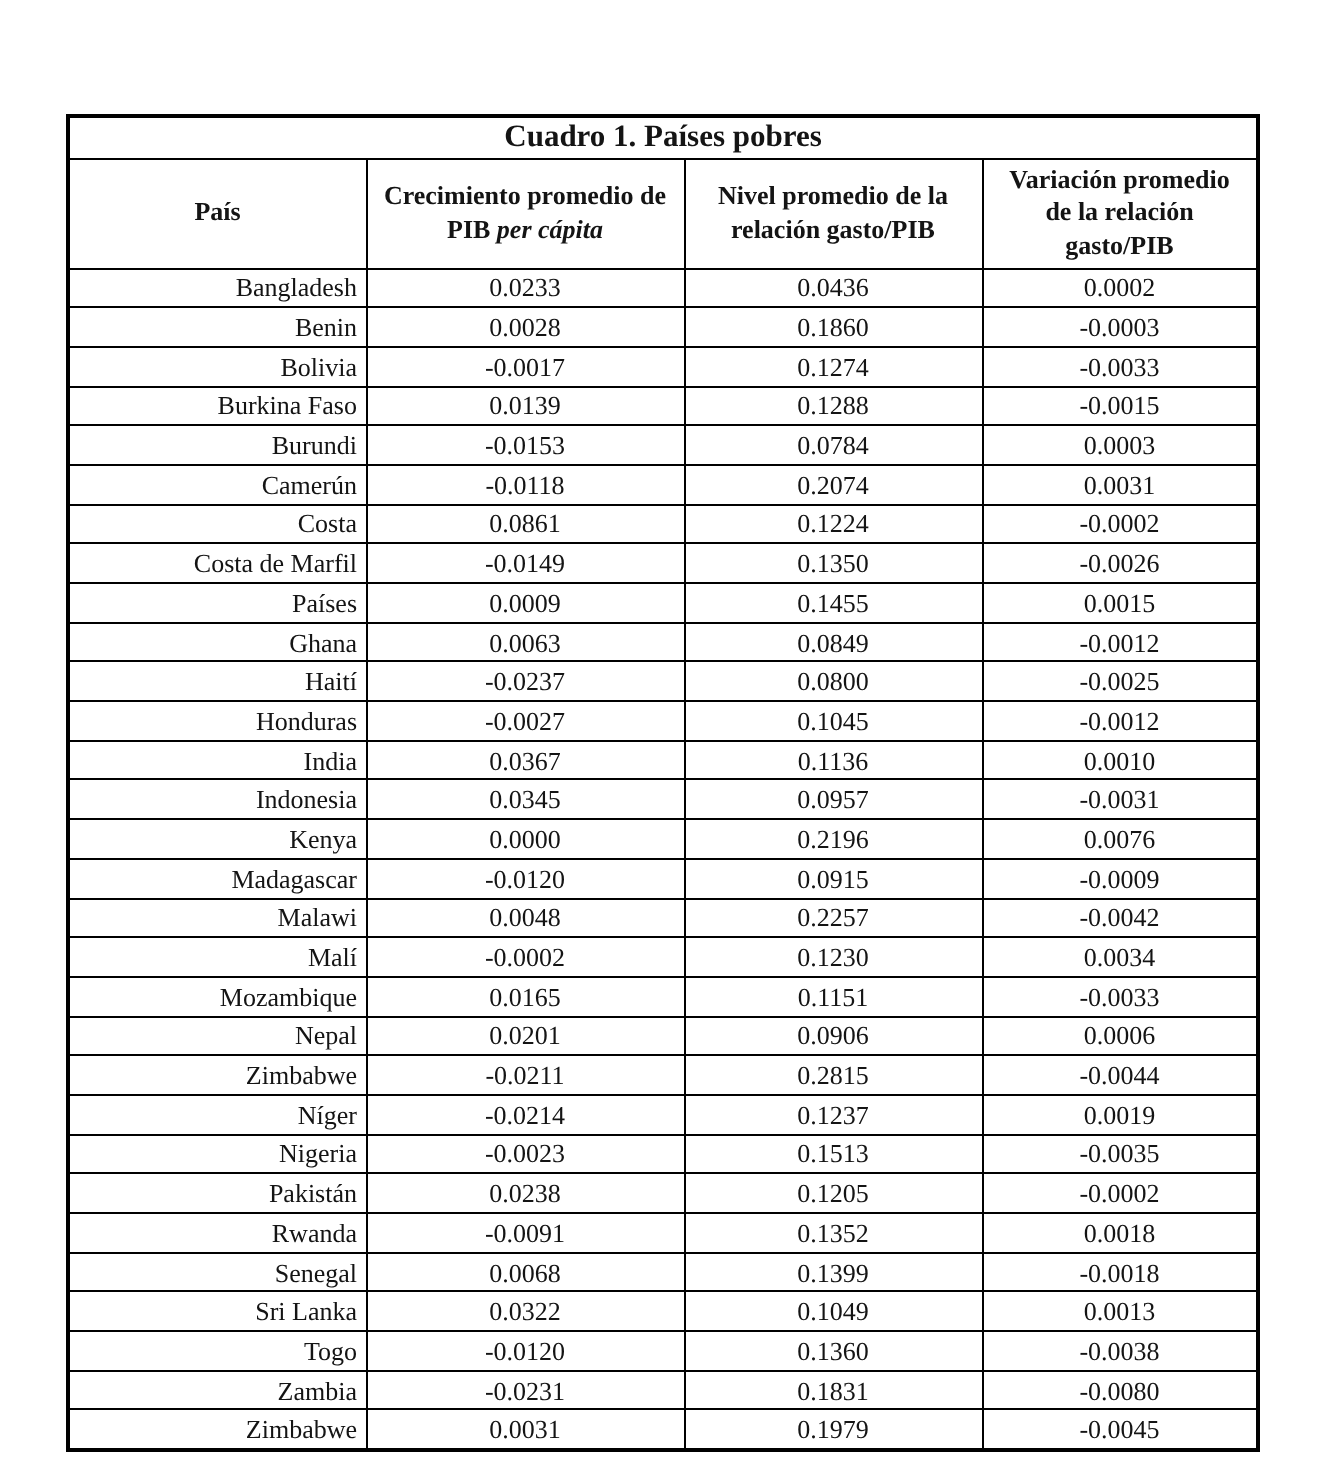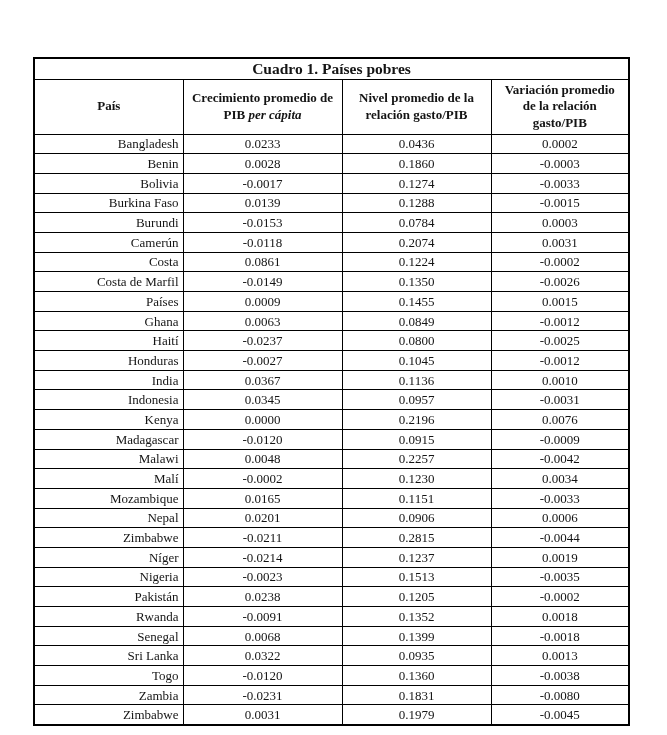"0.0935" td.num { text: 0.0935 -> 0.1049 }
